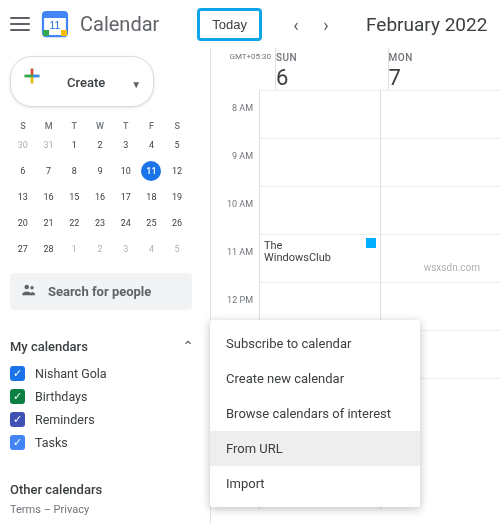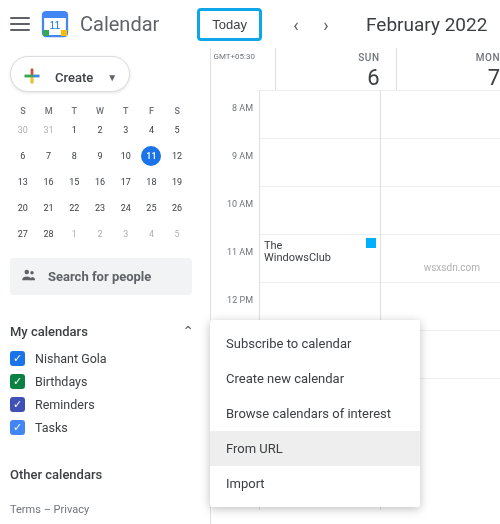"GMT+05:30" .tz { margin-left: none -> 16px }
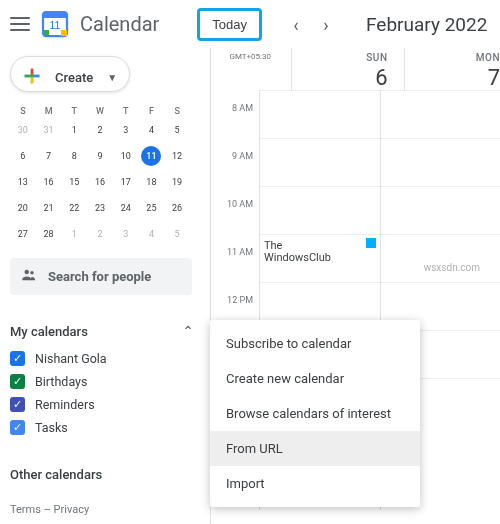"SUN" .day-col-head { margin-left: 16px -> none; text-align: right -> left }
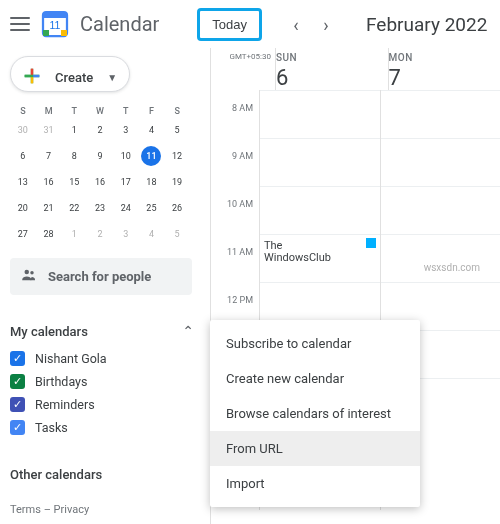"Create" .create-btn { align-items: center -> flex-end; gap: 12px -> 24px; padding: 8px 12px 1px 10px -> 8px 12px 16px 10px }
